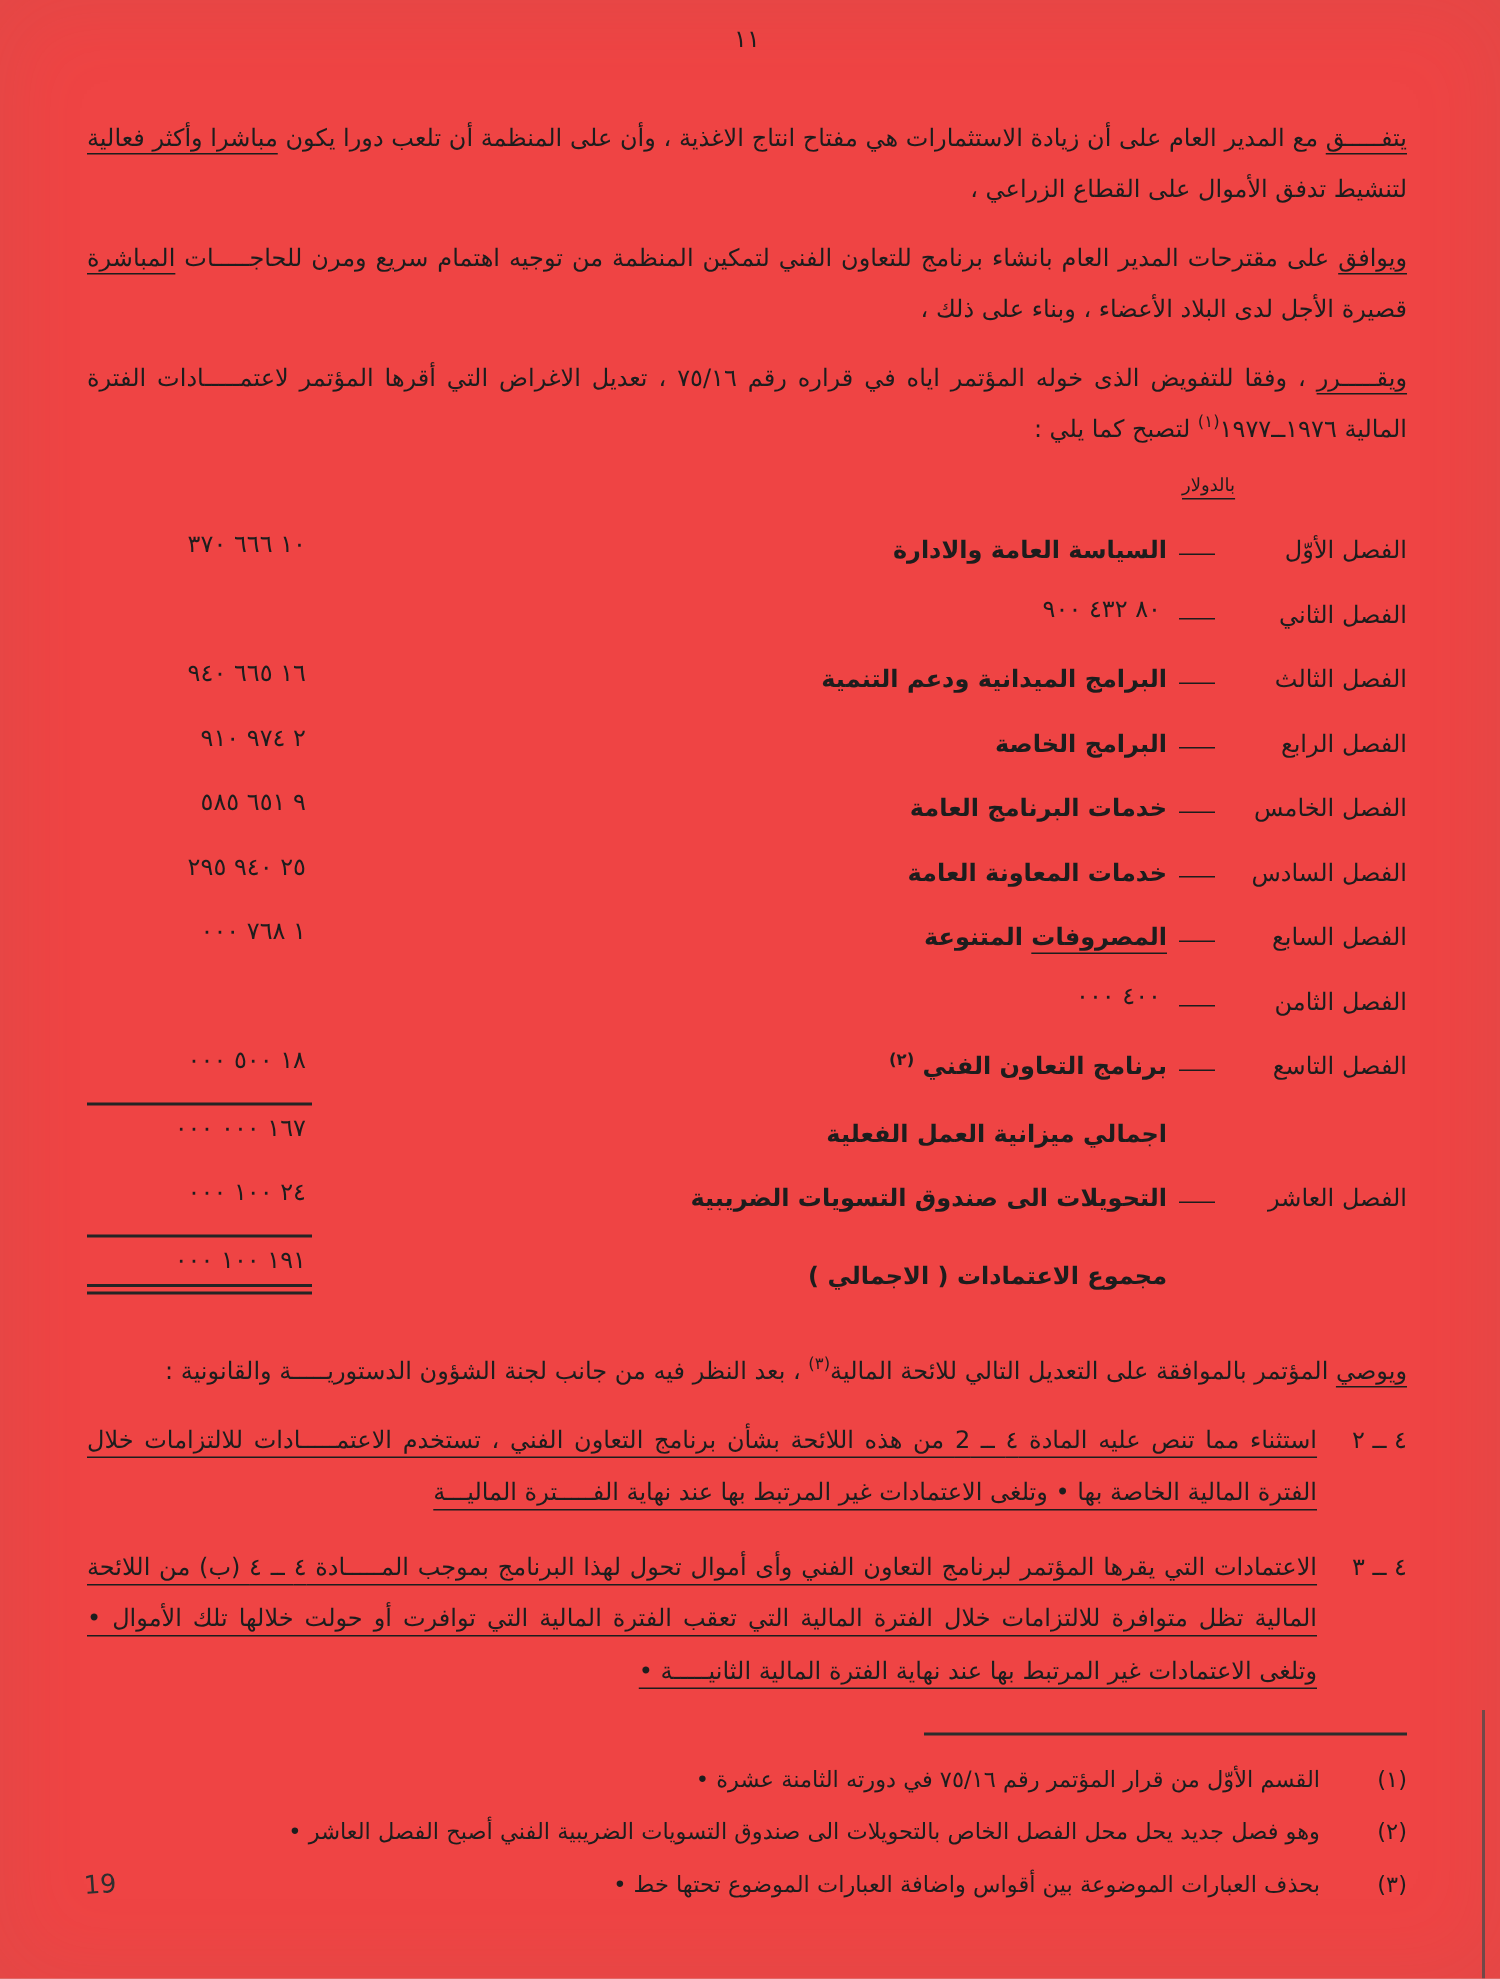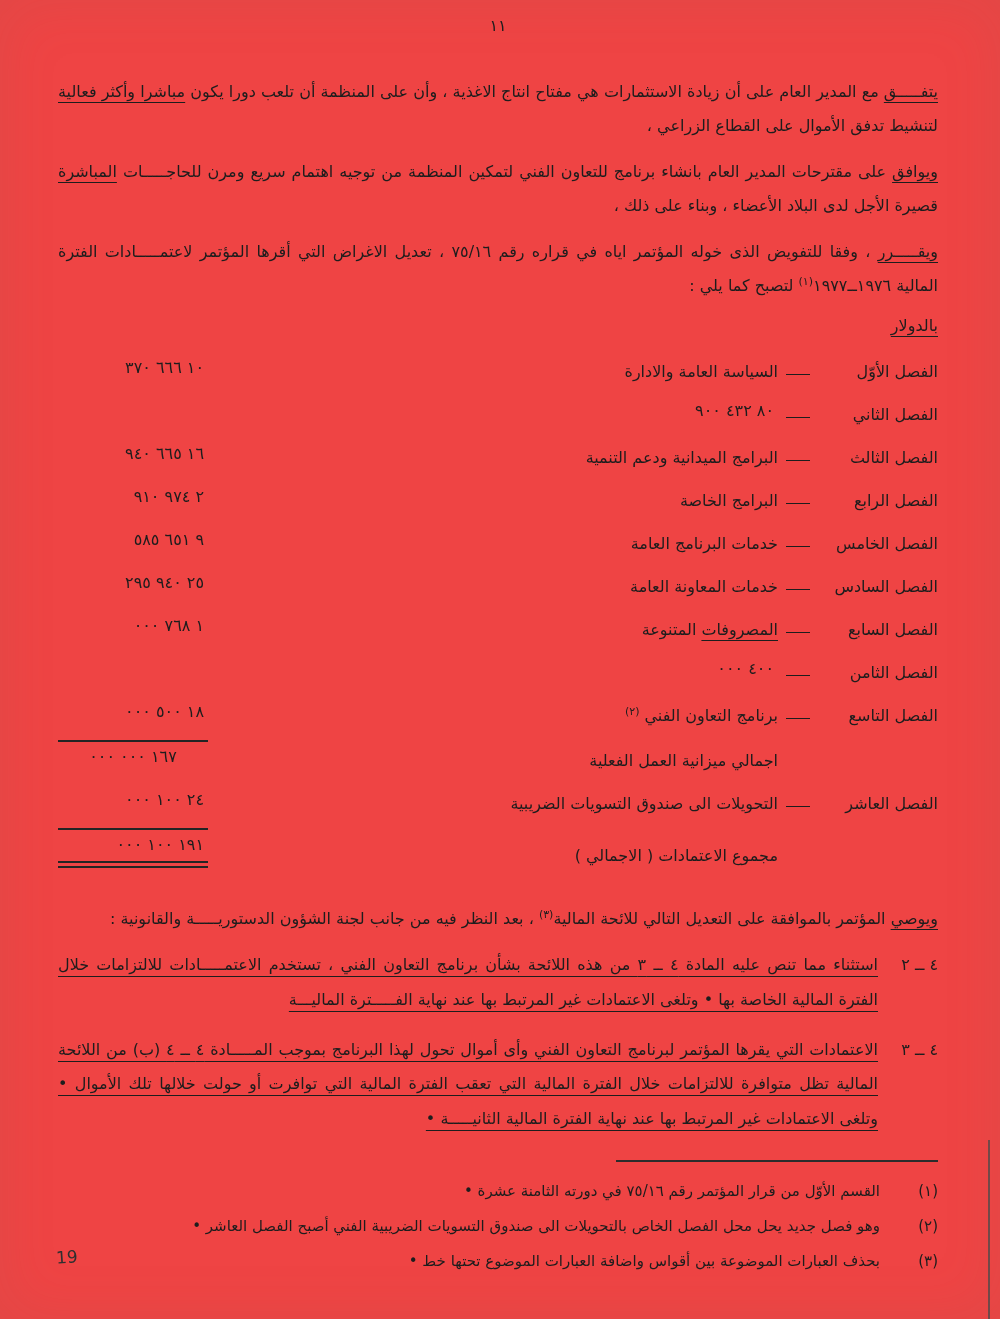"بالدولار" .currency-header { font-size: 16px -> 12px; text-align: right -> left }
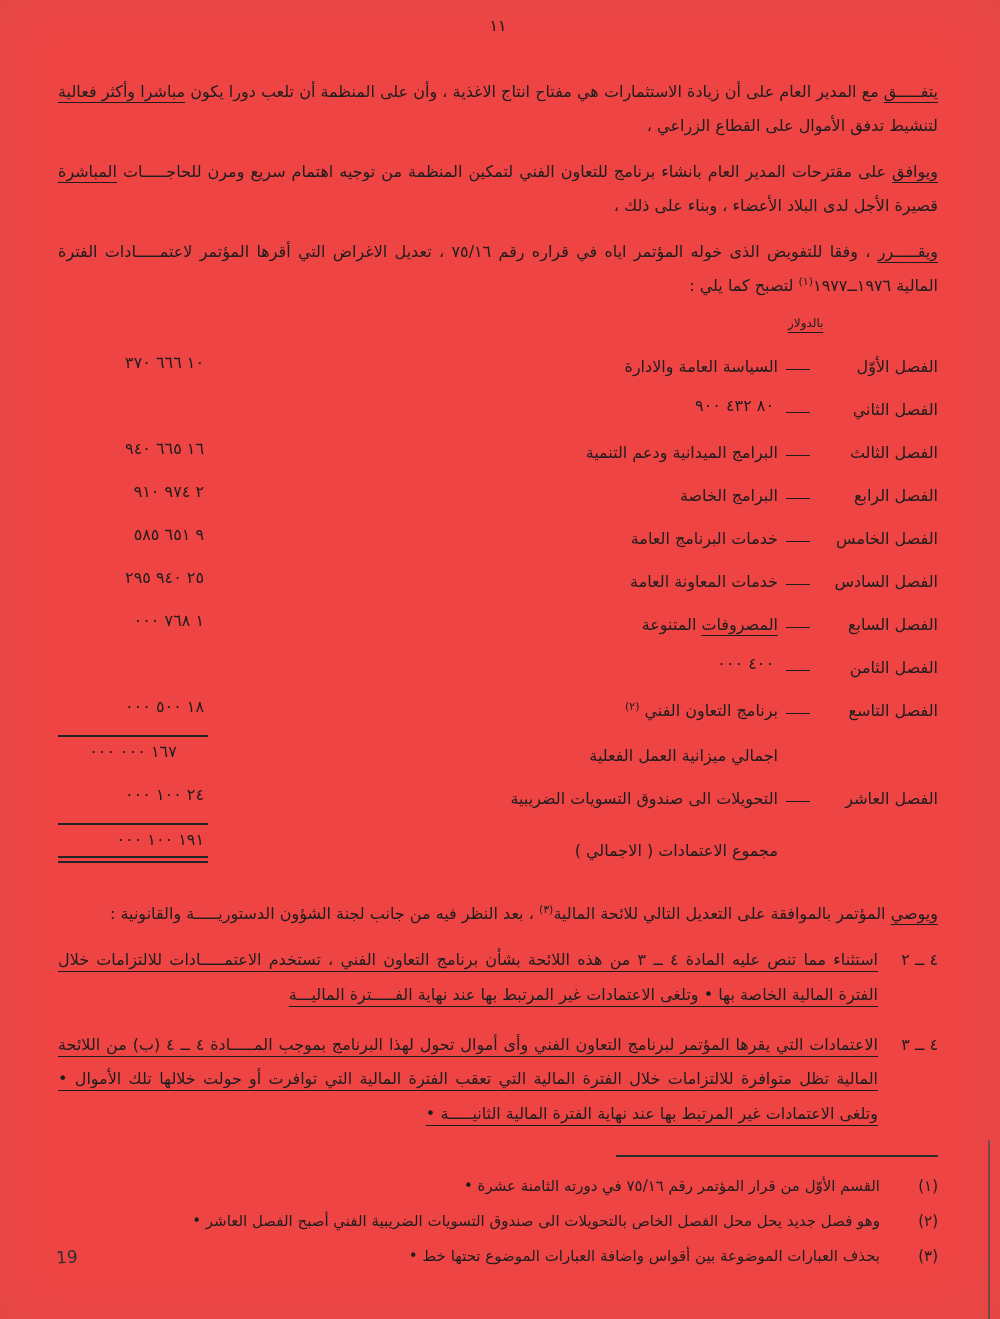"السياسة العامة والادارة" .desc { font-weight: none -> bold }
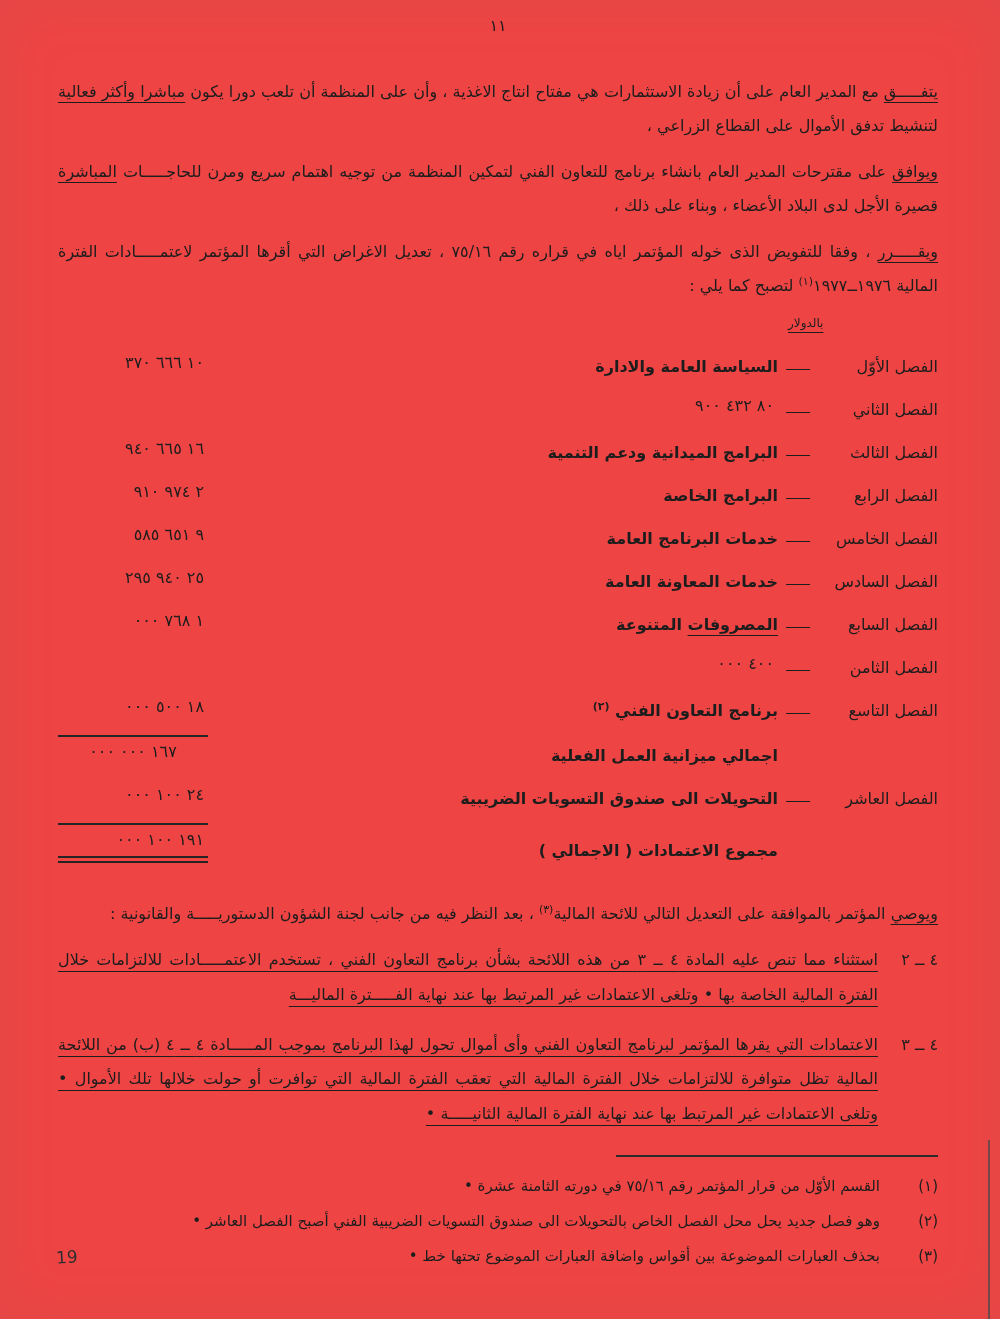"١٦٧ ٠٠٠ ٠٠٠" .amount.rule-top { text-align: center -> none }
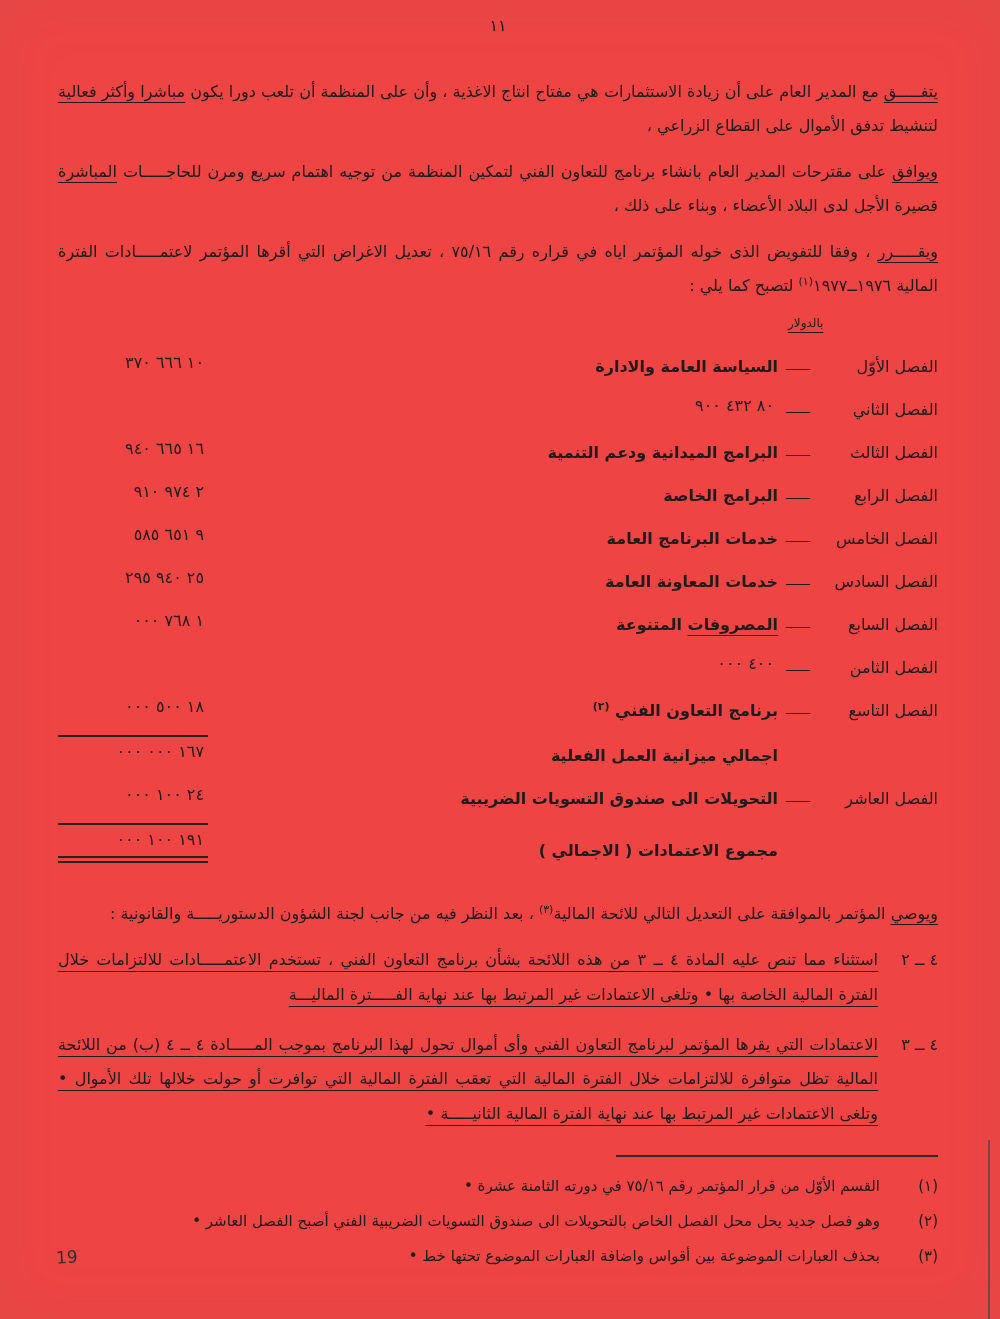"استثناء مما تنص عليه المادة" div.amend-text { text: ٣ -> 2 }
